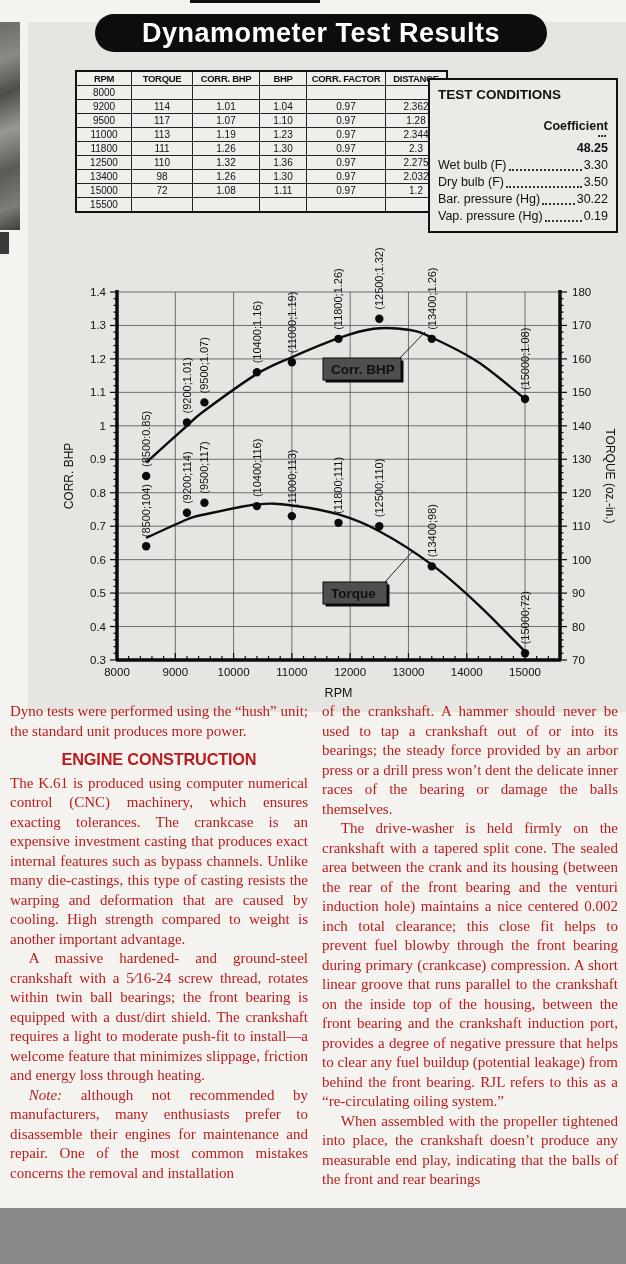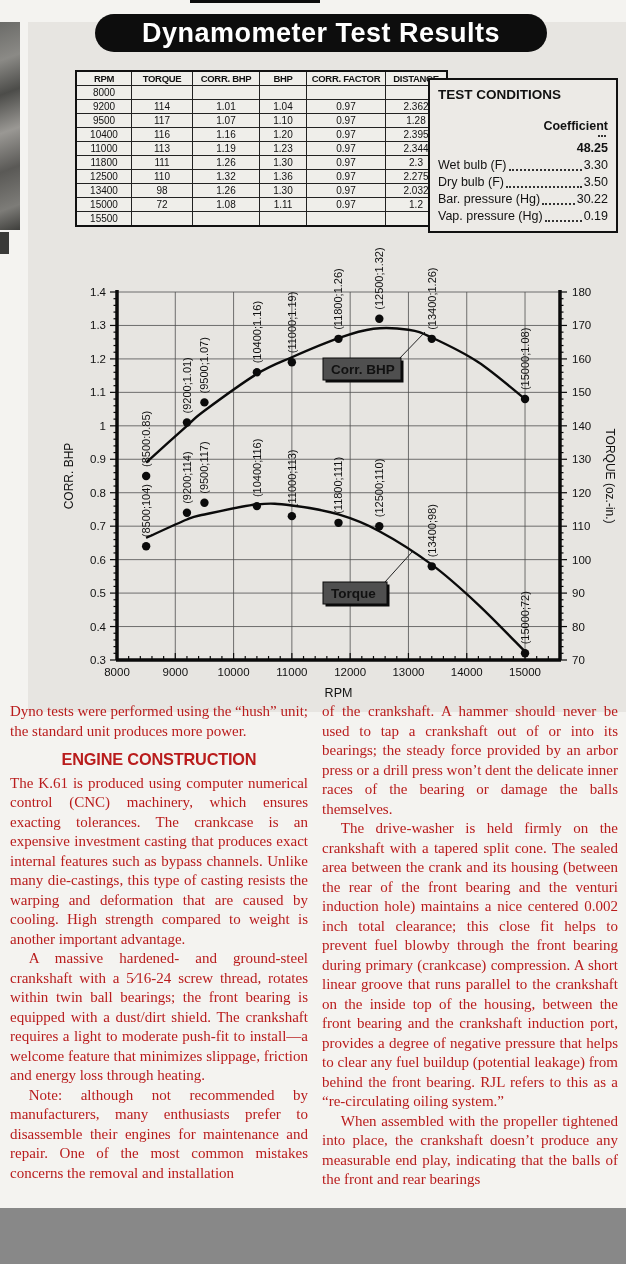"10400" tr { html: <tr> <td>10400</td> <td>116</td> <td>1.16</td> <td>1.20</td> <td>0.97</td> <td>2.395</td> </tr> -> none }
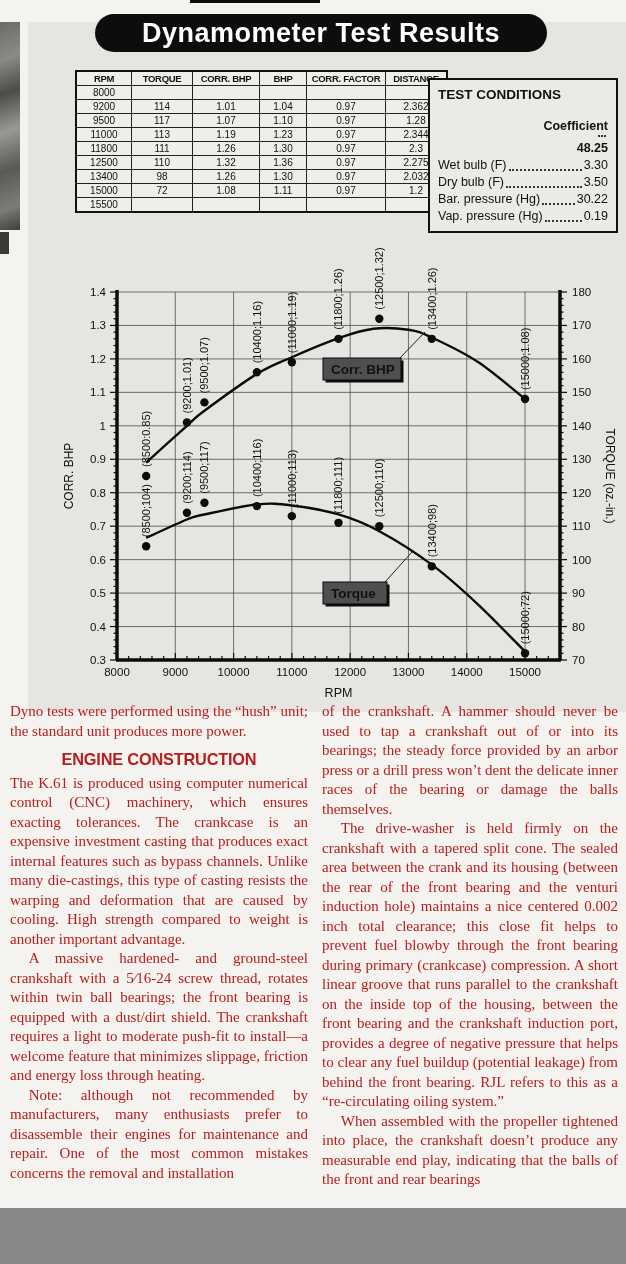"Note:" .note-lead { font-style: none -> italic }
